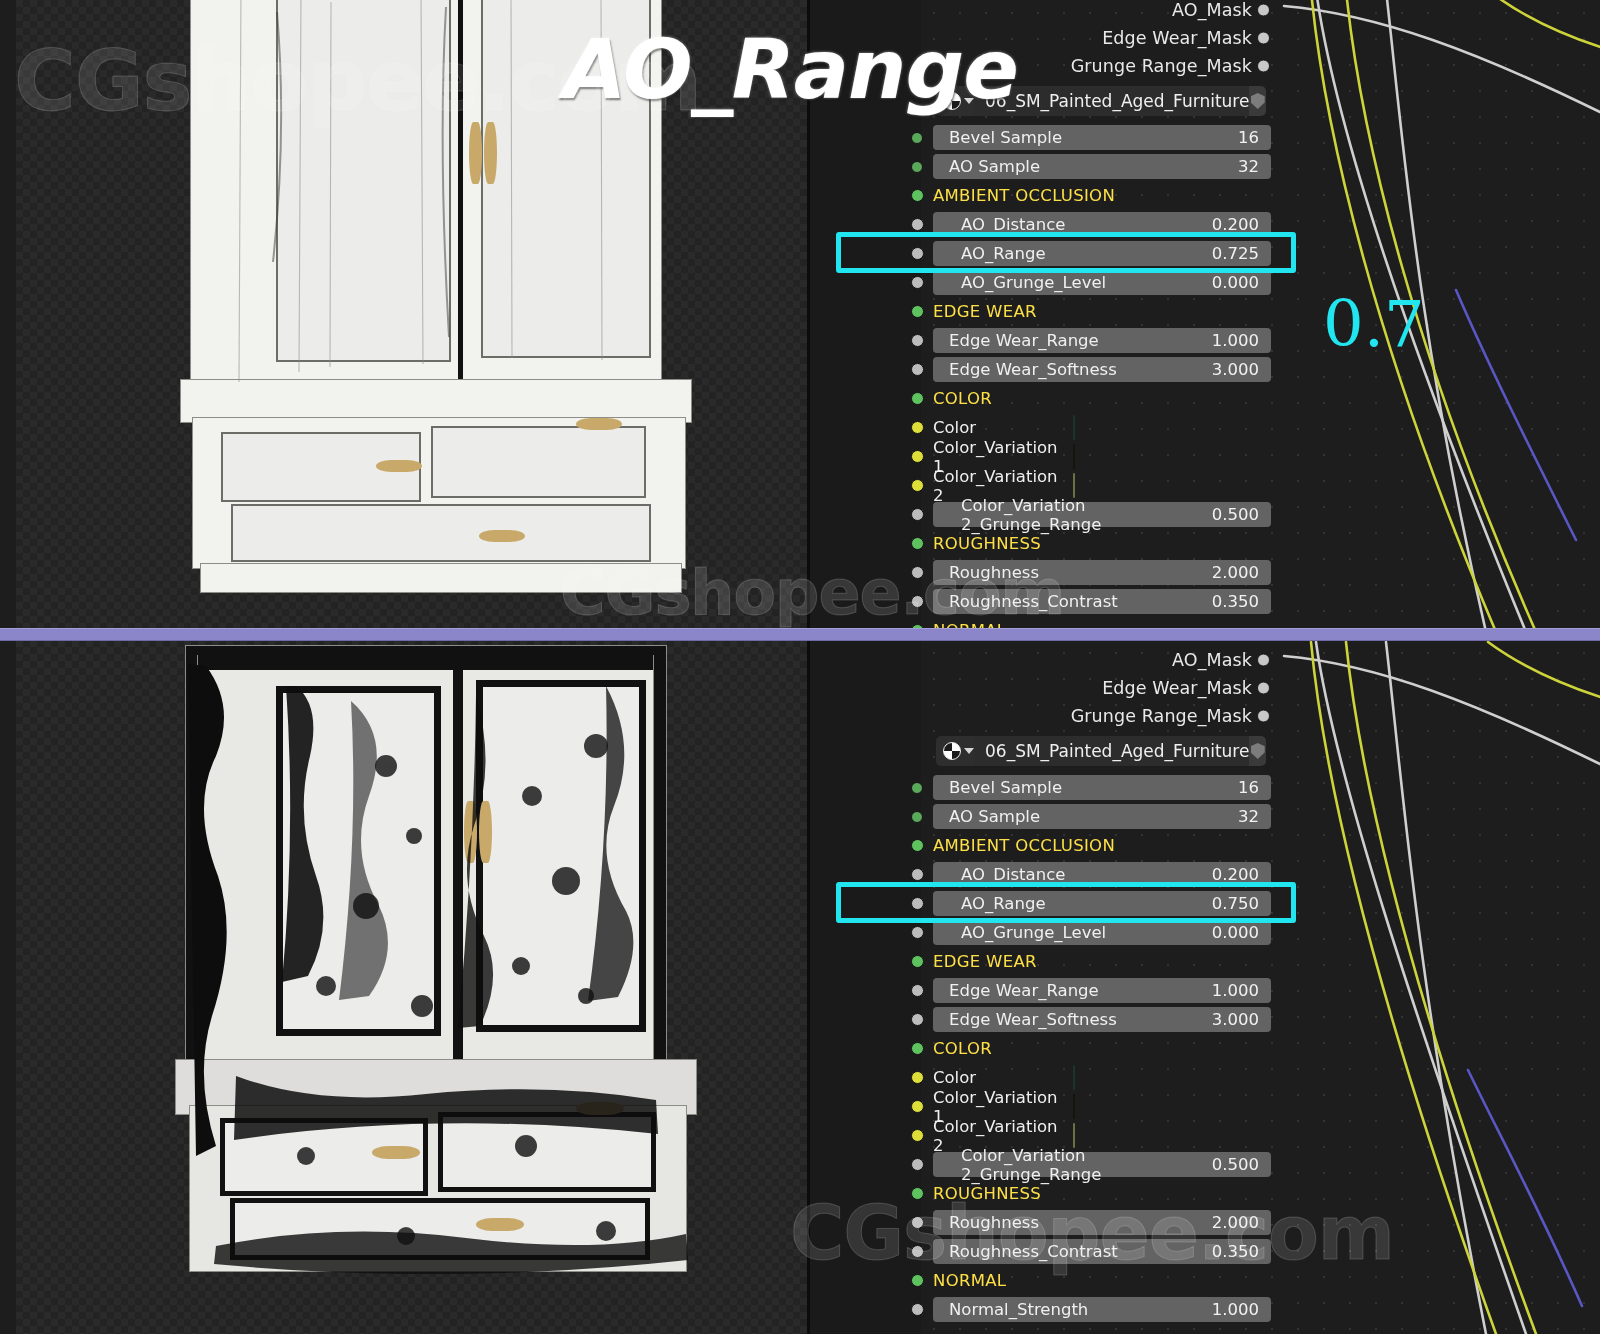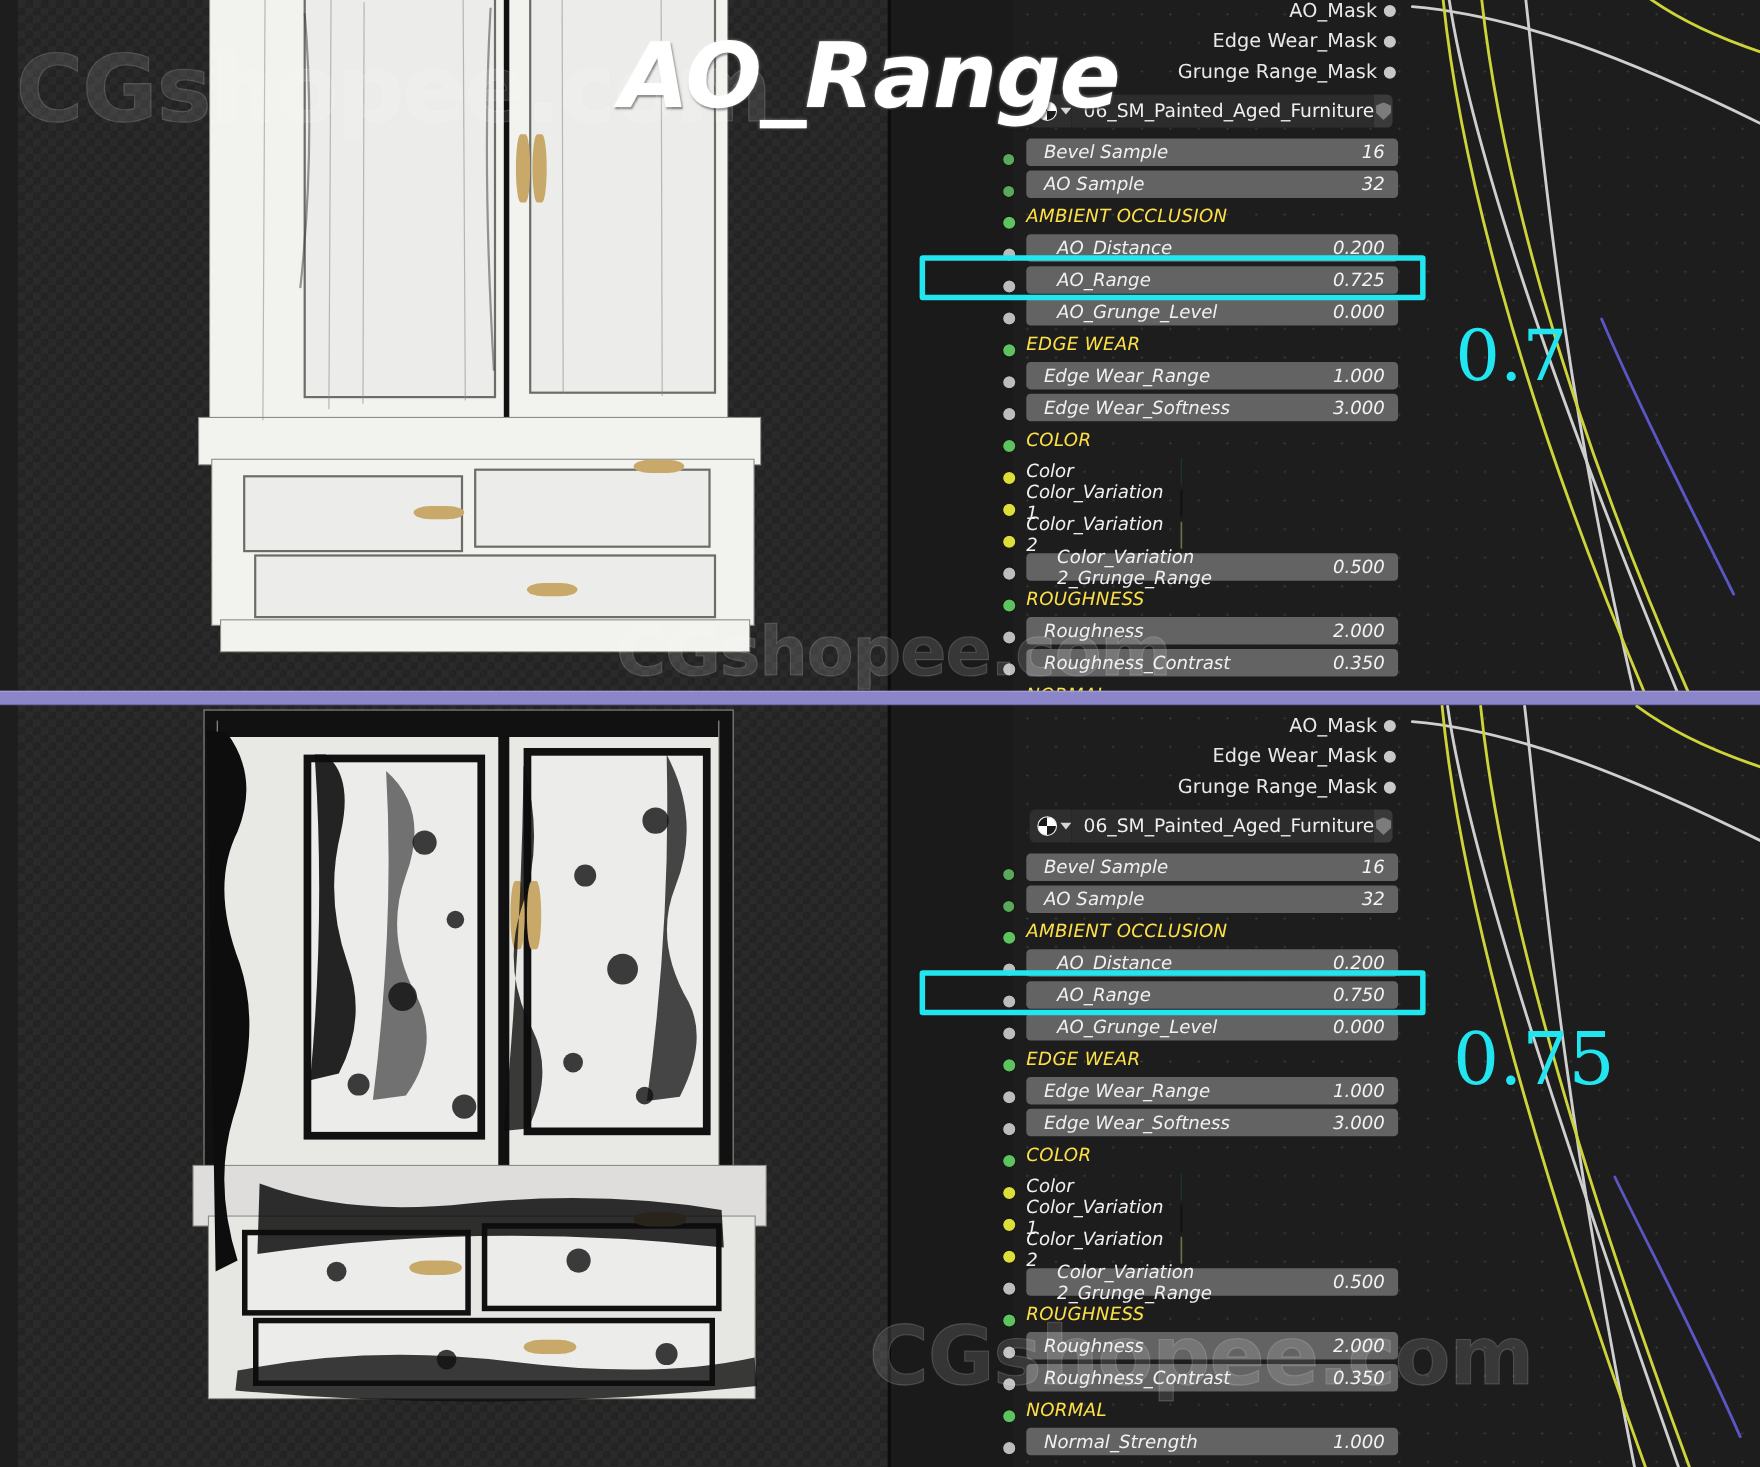"Bevel Sample" .prop { align-items: flex-end -> center; font-style: italic -> none }
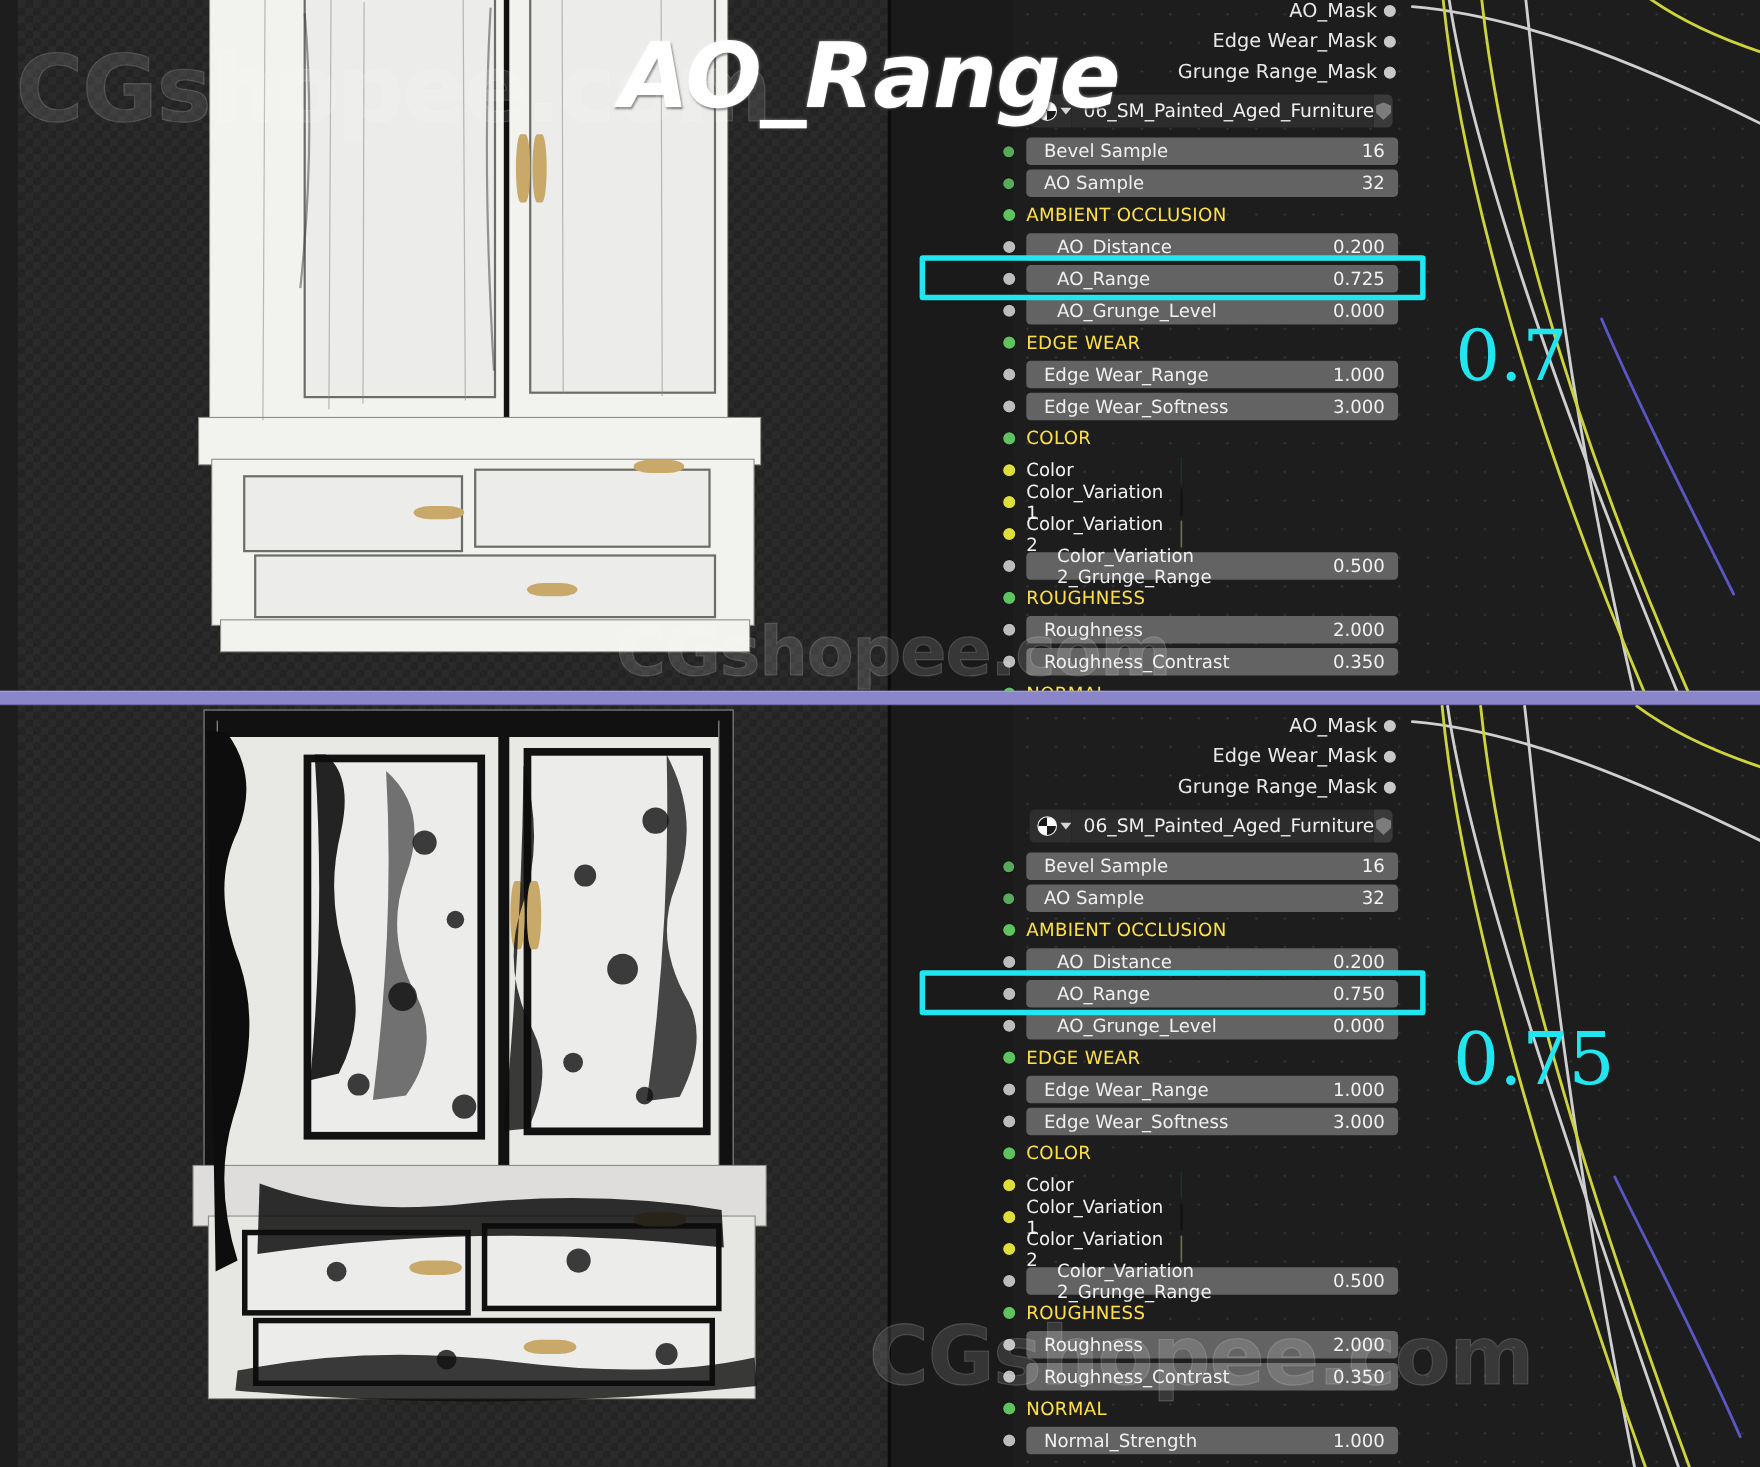"0.75" div.cyan-num { html: <div>0.75</div> -> none }
